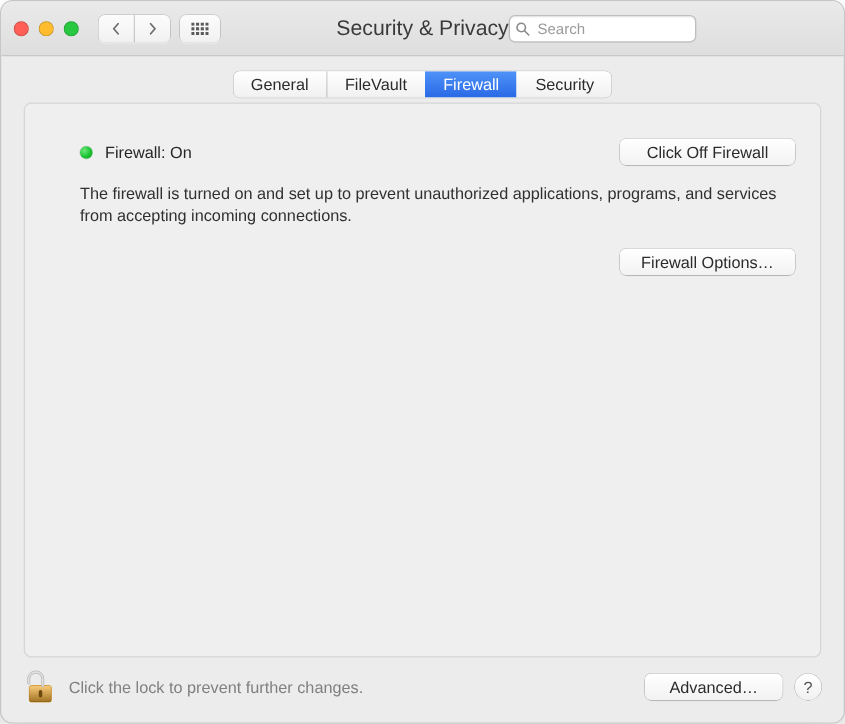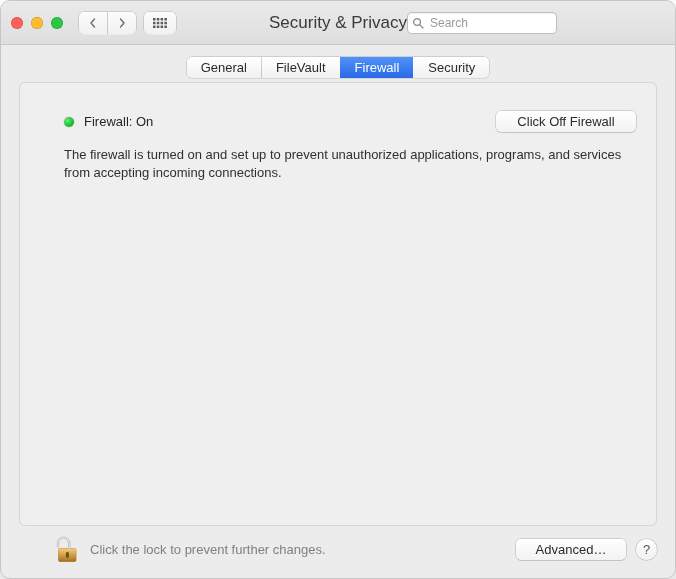"Firewall Options…" div.options-row { html: none -> <div> <button>Firewall Options…</button> </div> }
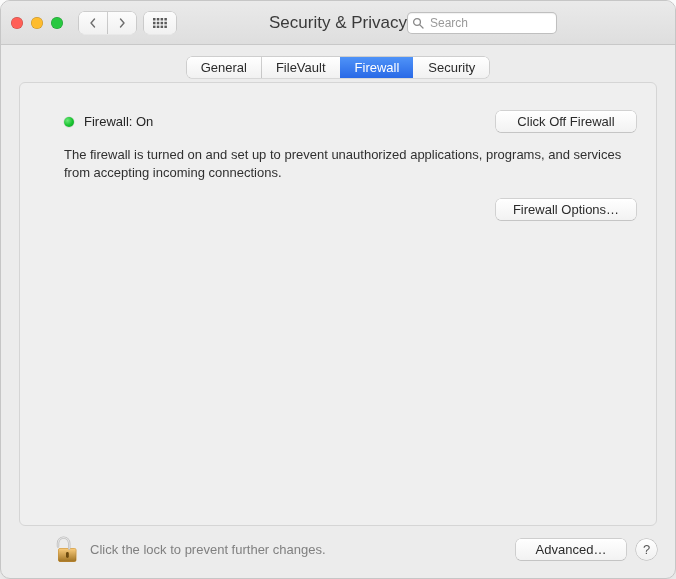"Click the lock to prevent" .footer { margin-left: 35px -> none }
